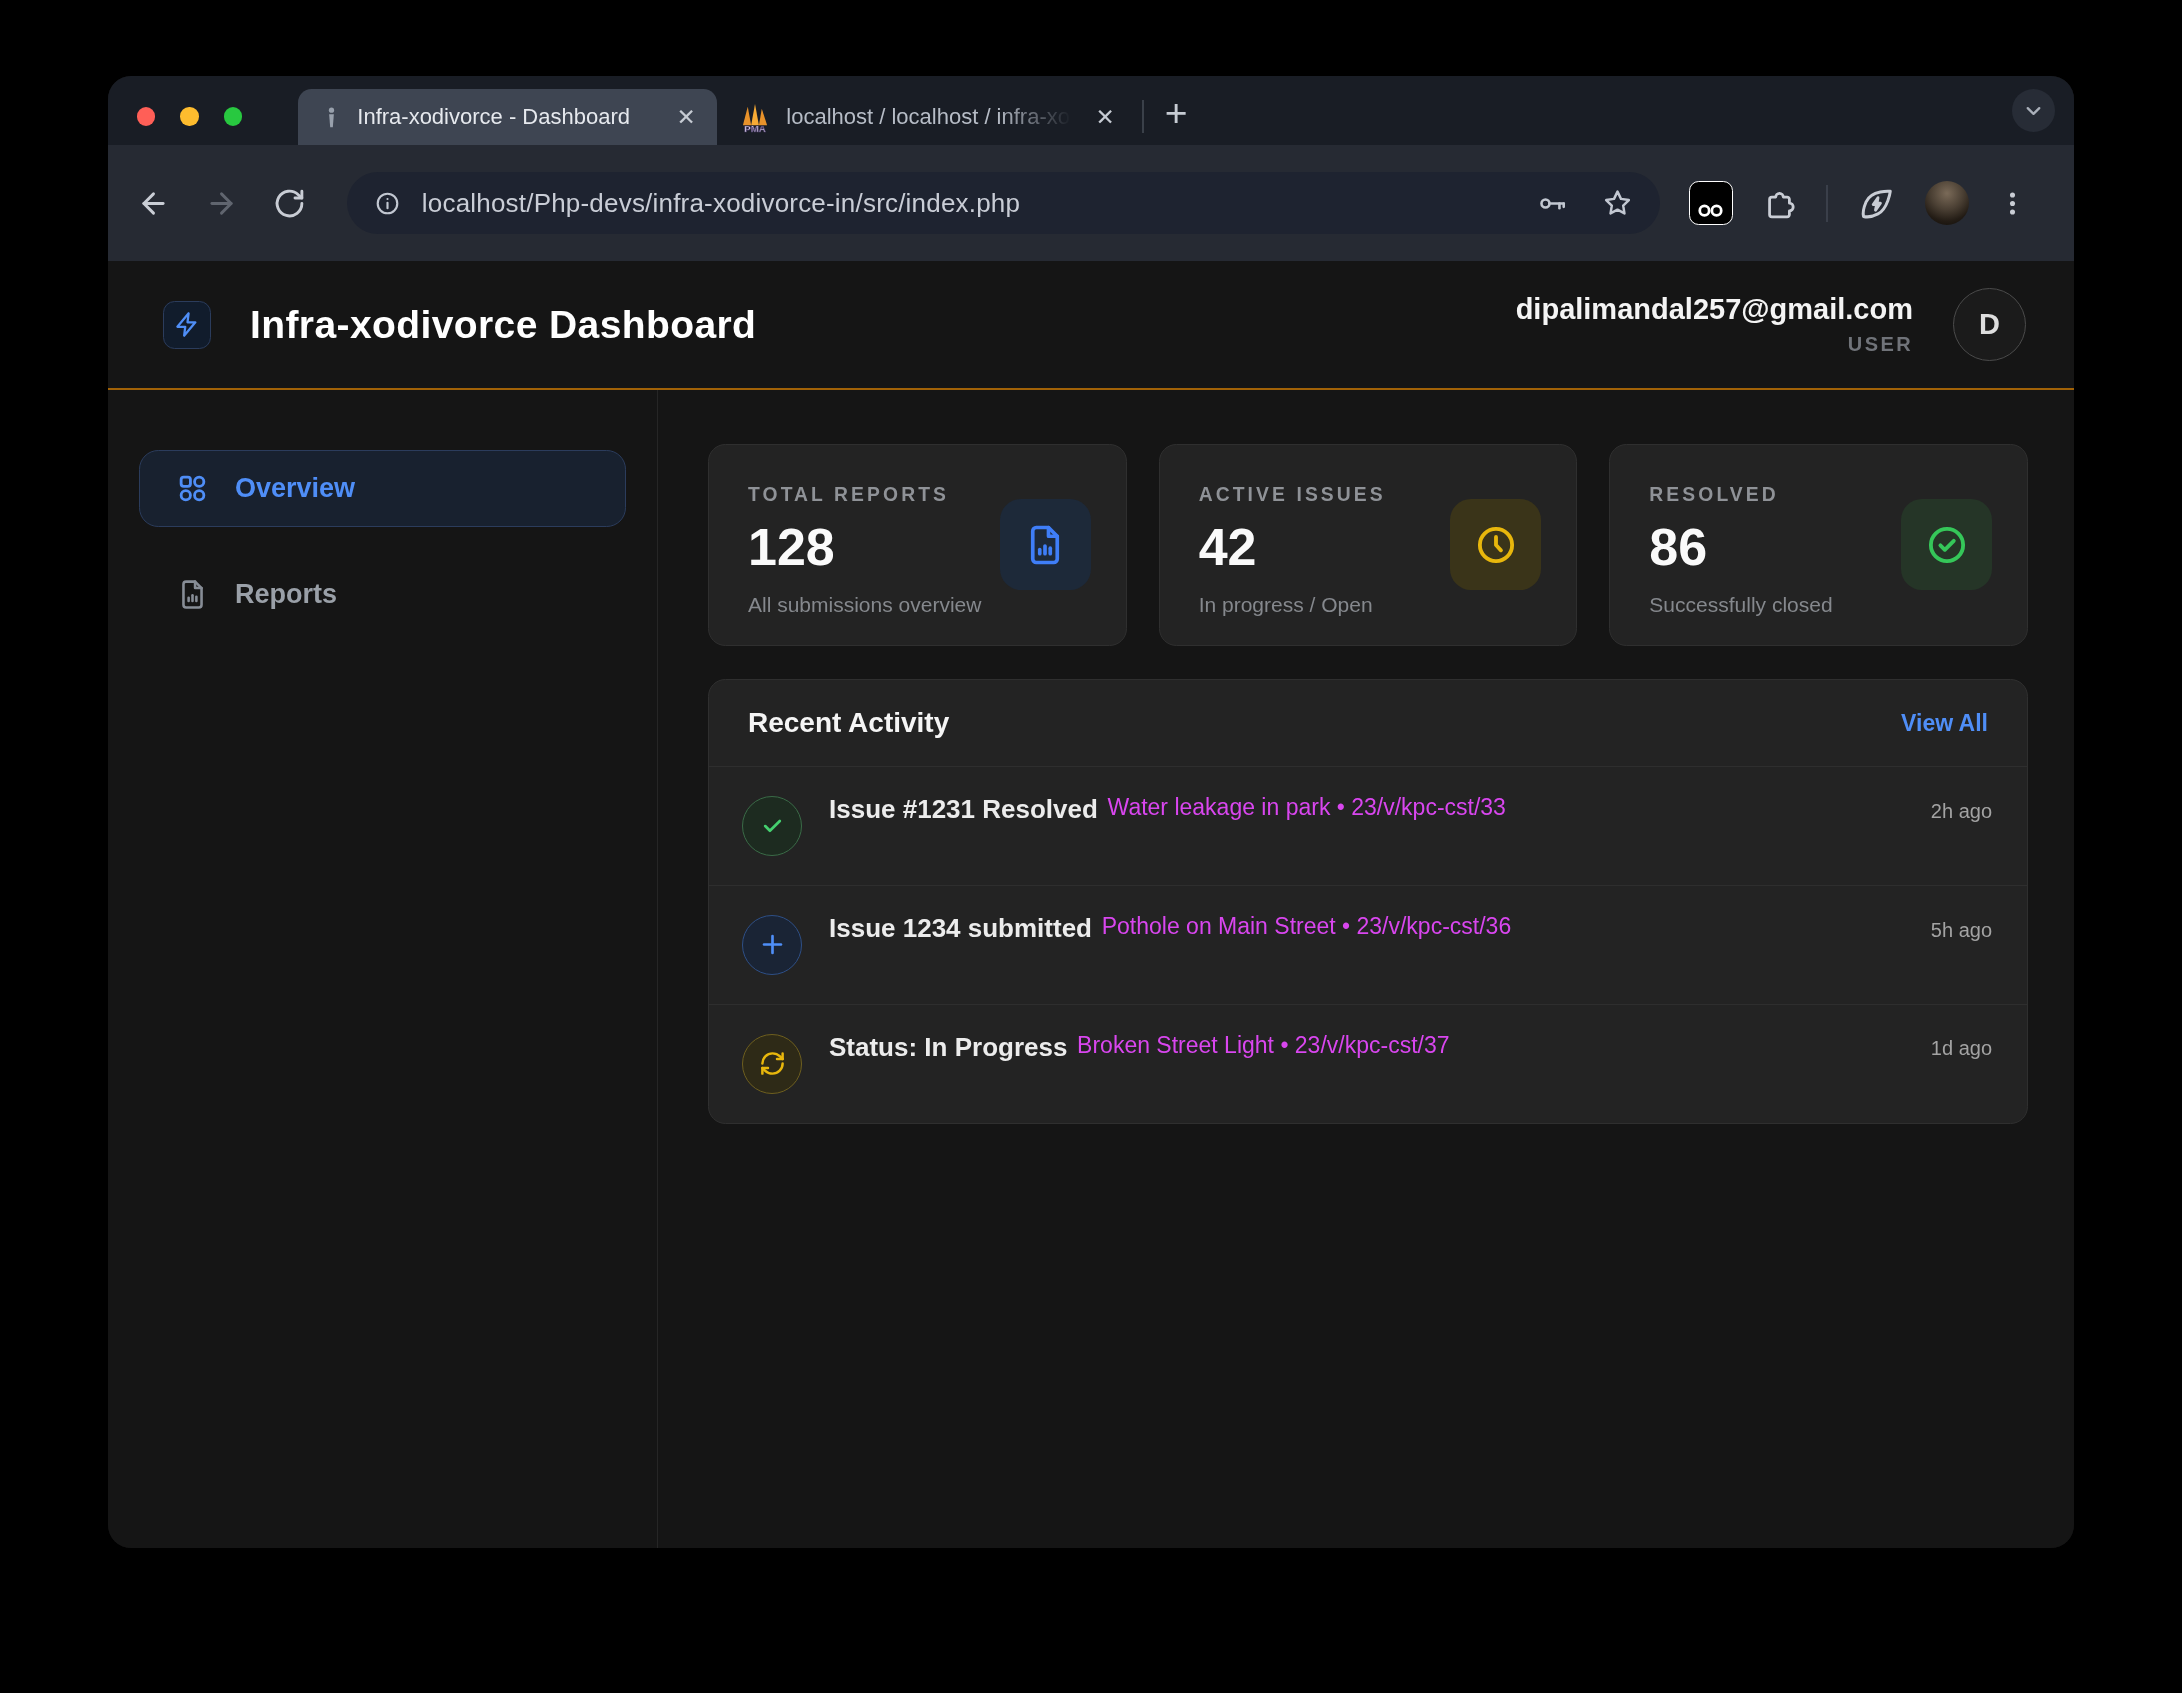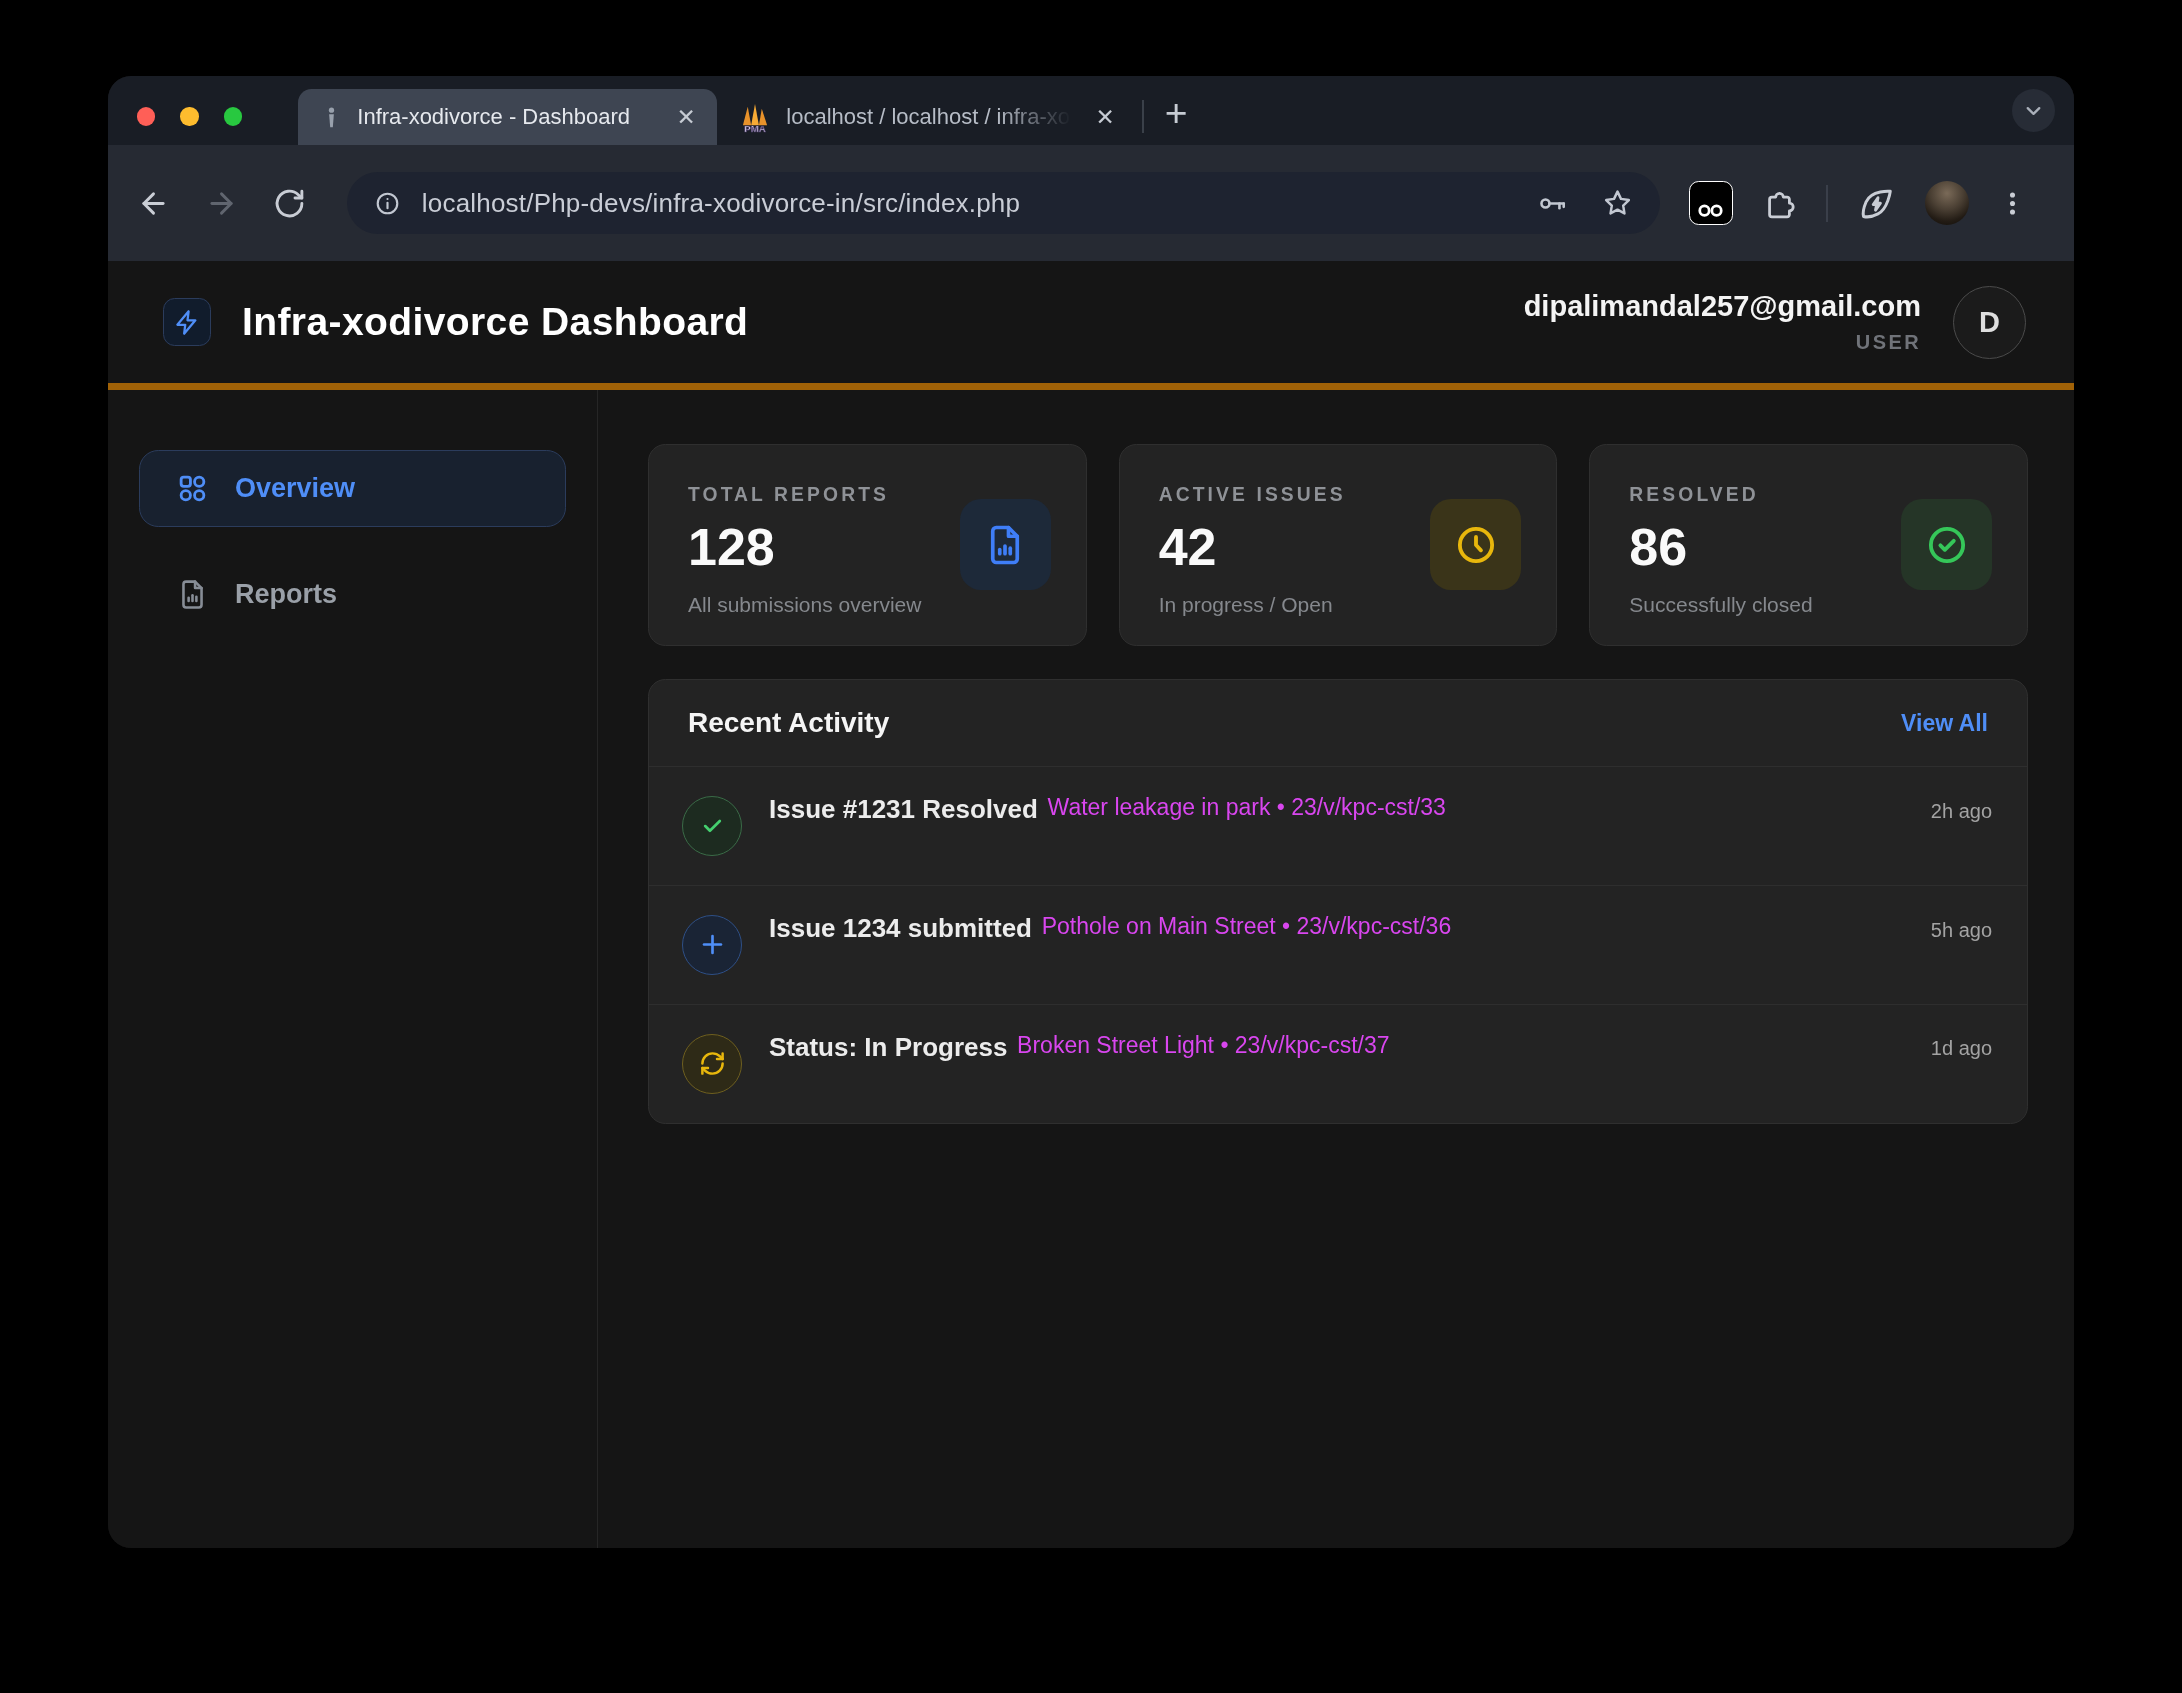"Infra-xodivorce Dashboard" .page-header { border-bottom: 7px solid #a16207 -> 2px solid #a16207; gap: none -> 8px }
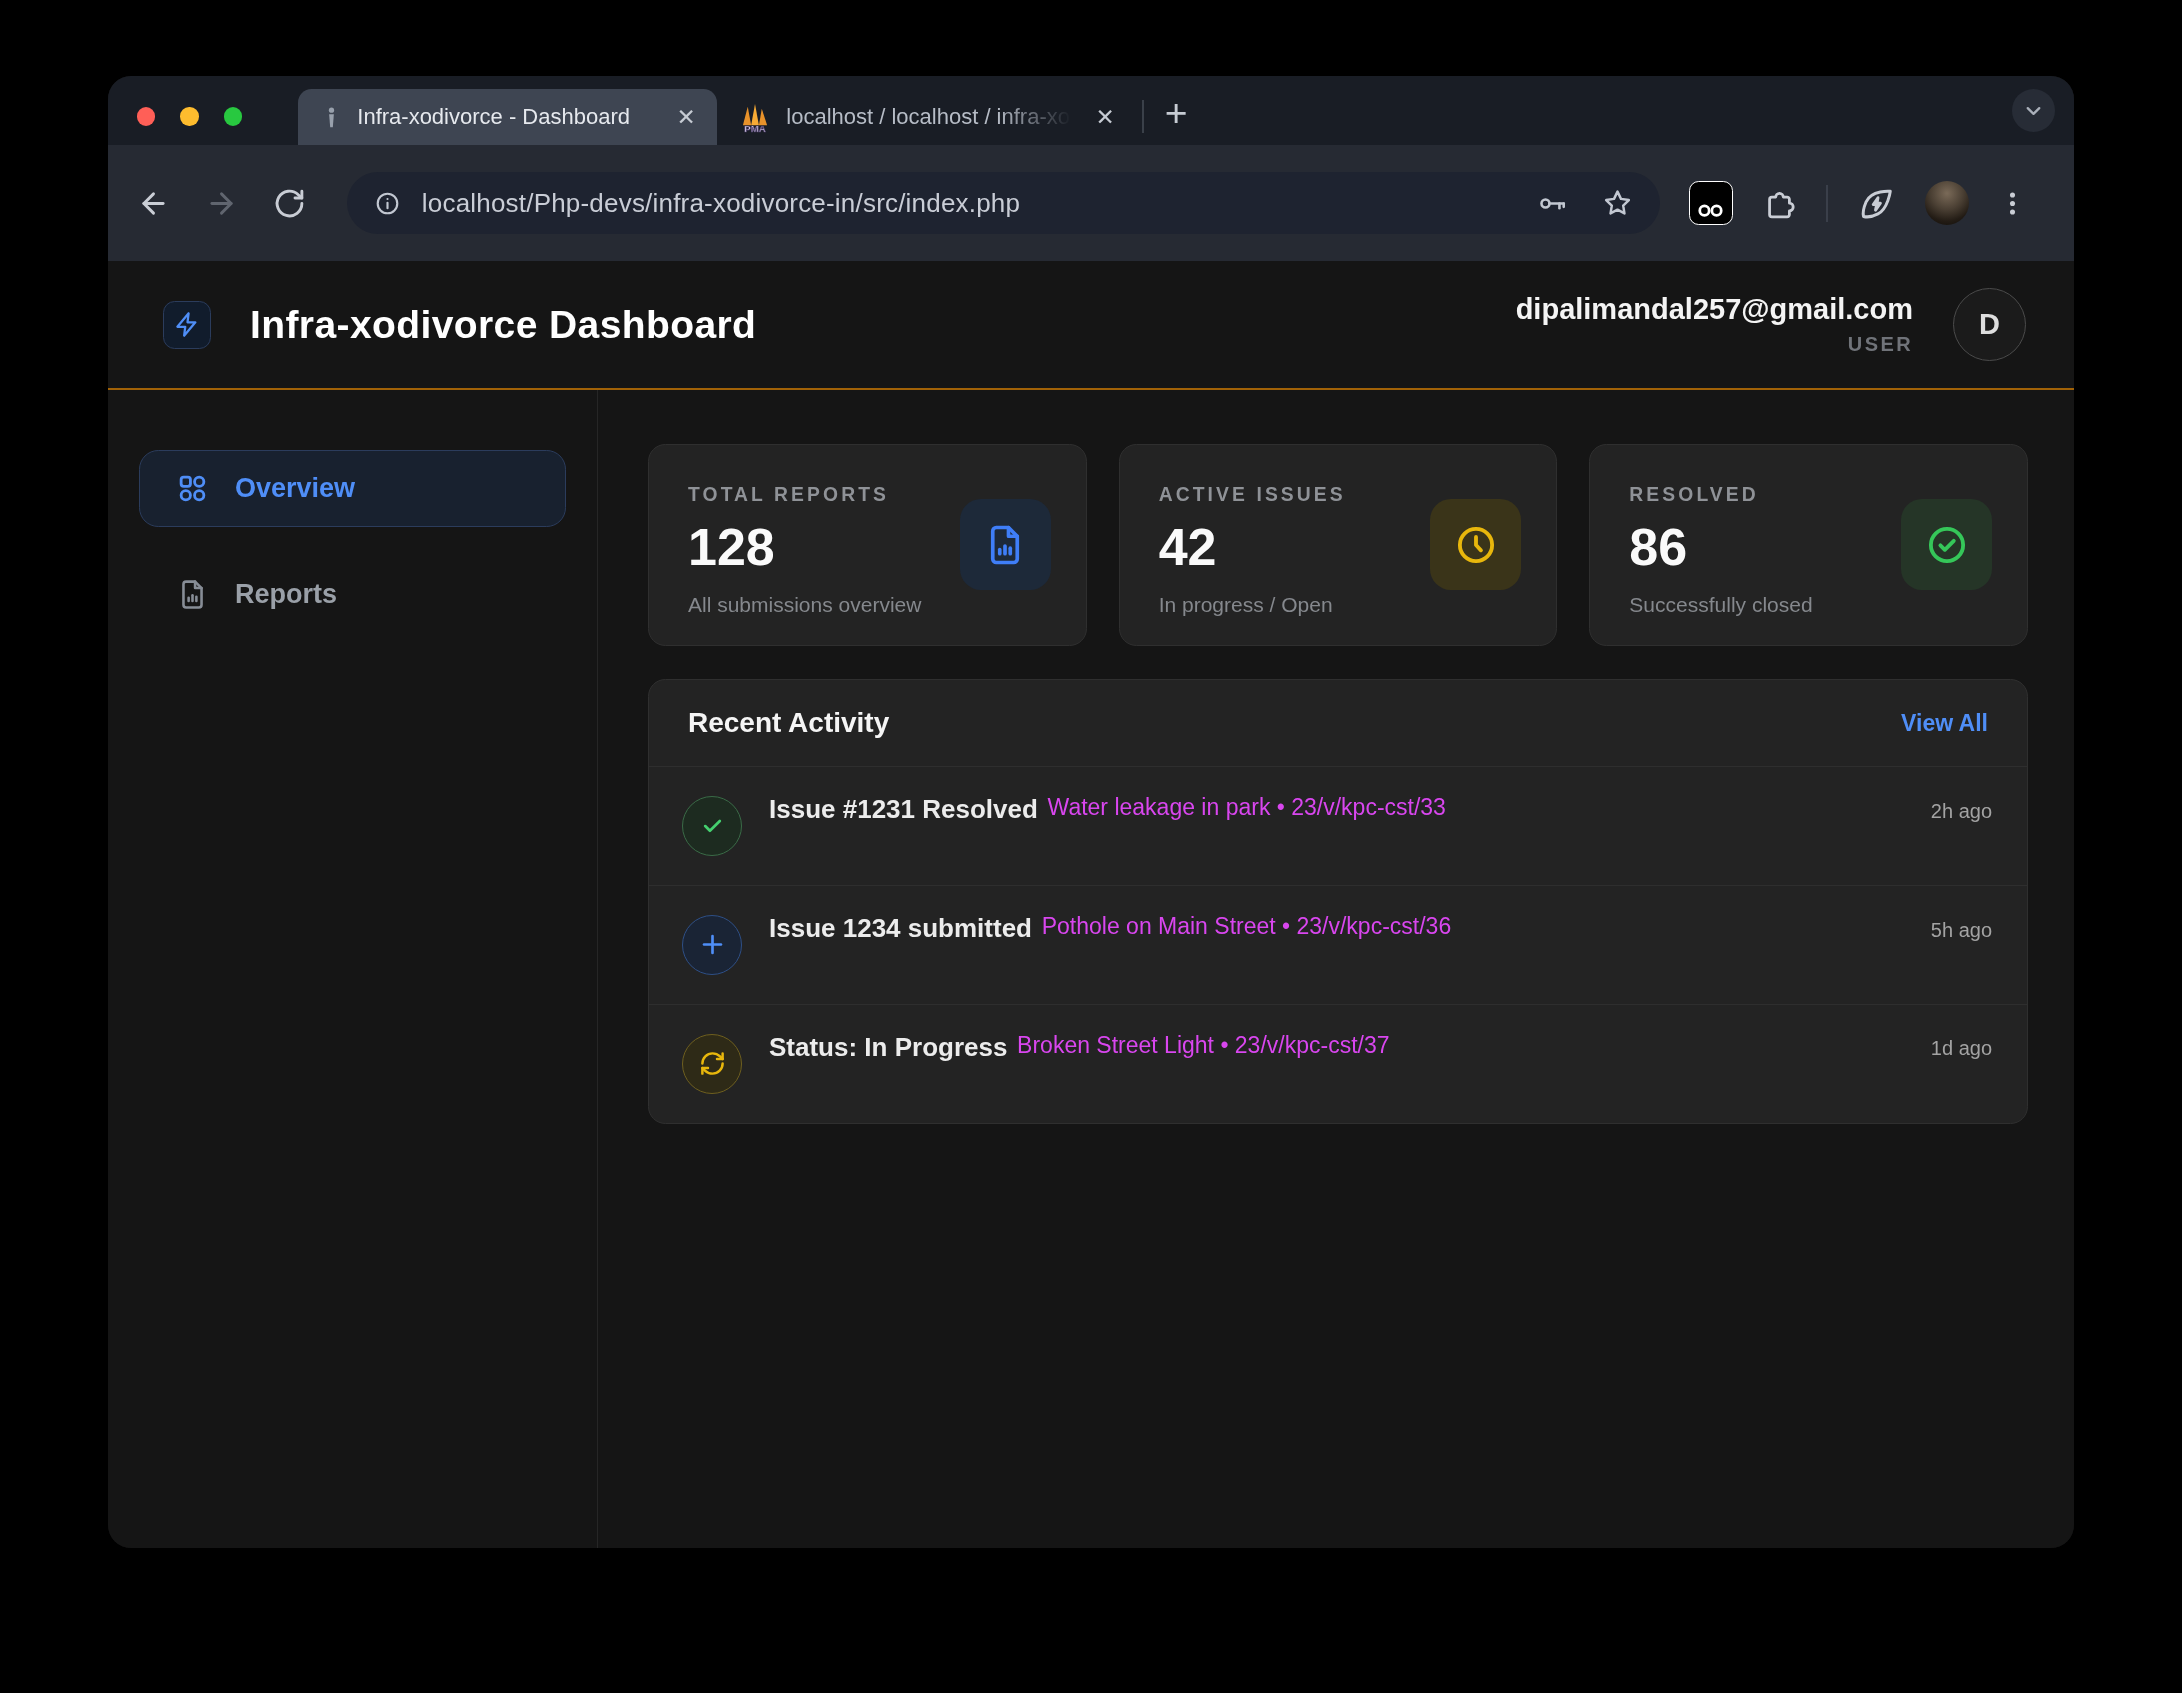"Overview" .sidebar { width: 490px -> 550px }
